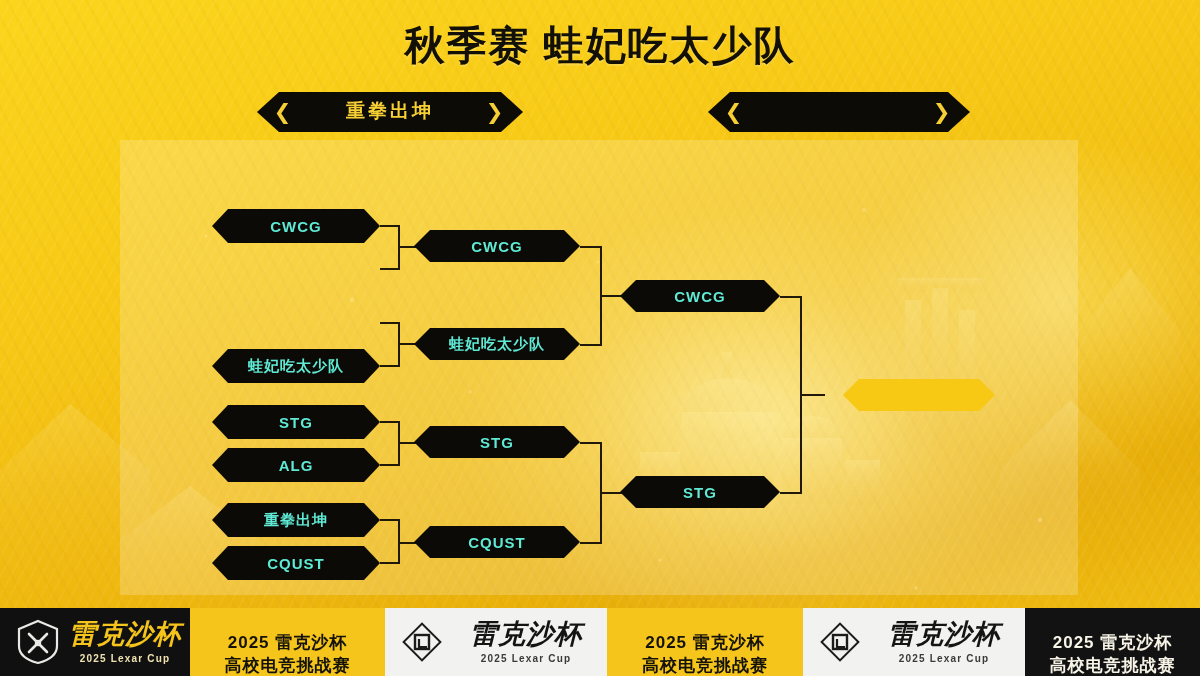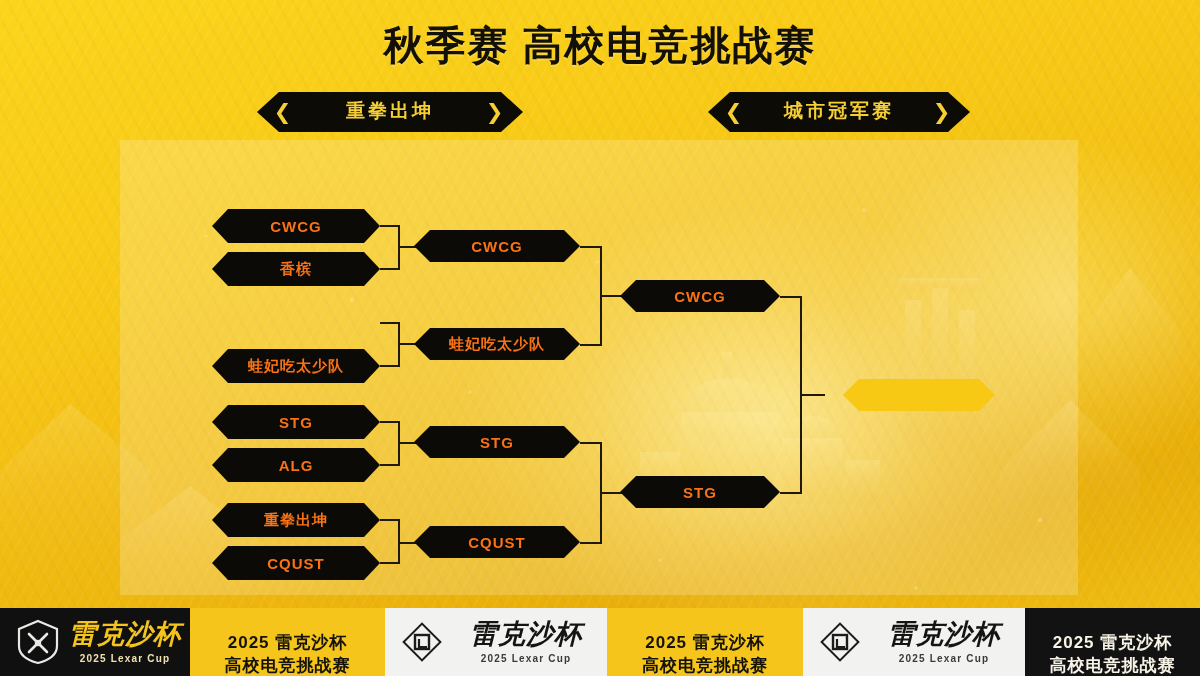"秋季赛 高校电竞挑战赛" div { text: 高校电竞挑战赛 -> 蛙妃吃太少队 }
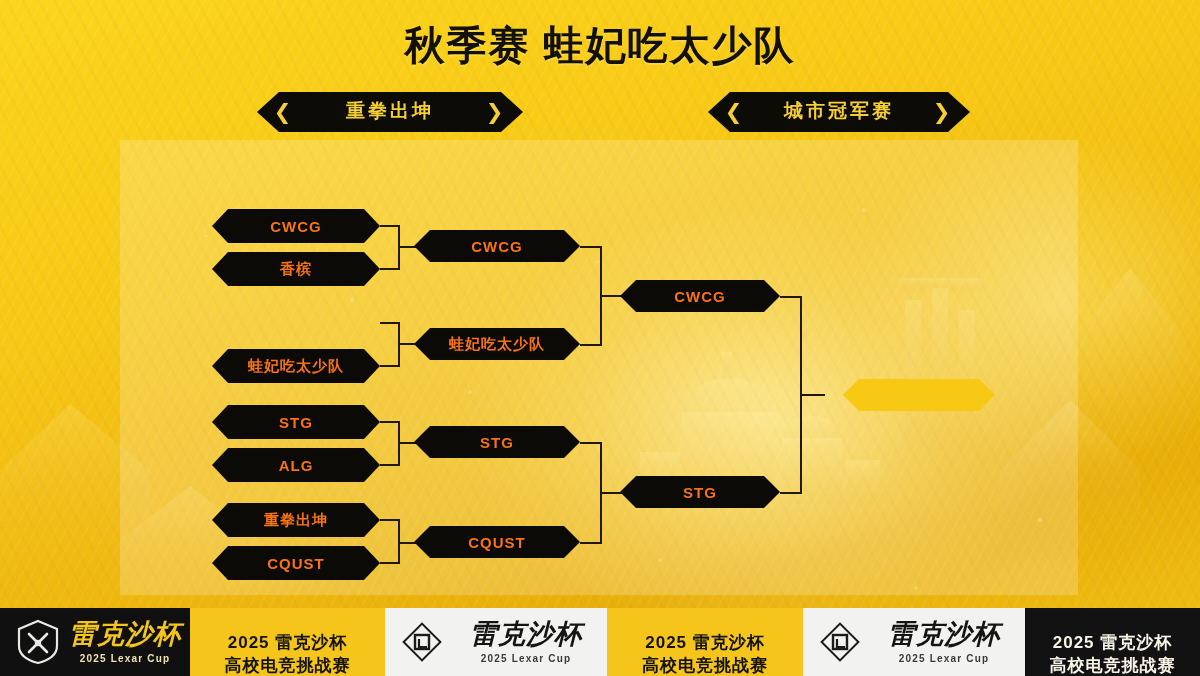"城市冠军赛" span.btext { html: <span>城市冠军赛</span> -> none }
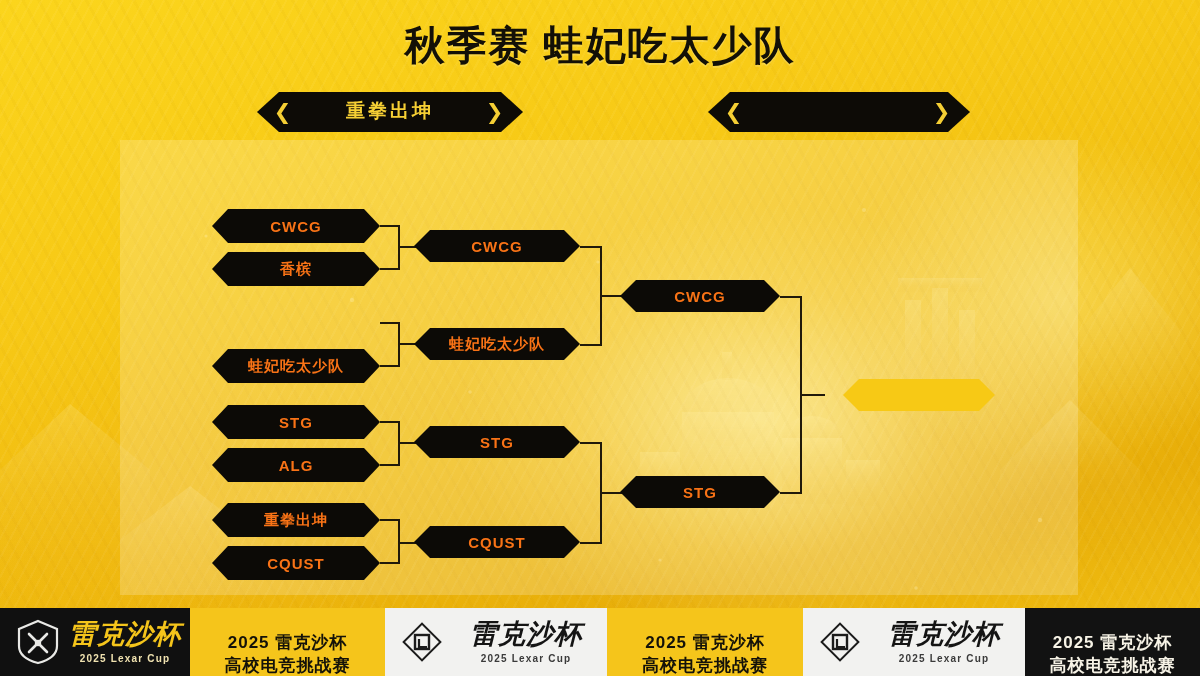"CWCG" .node { color: #f97316 -> #5eead4 }
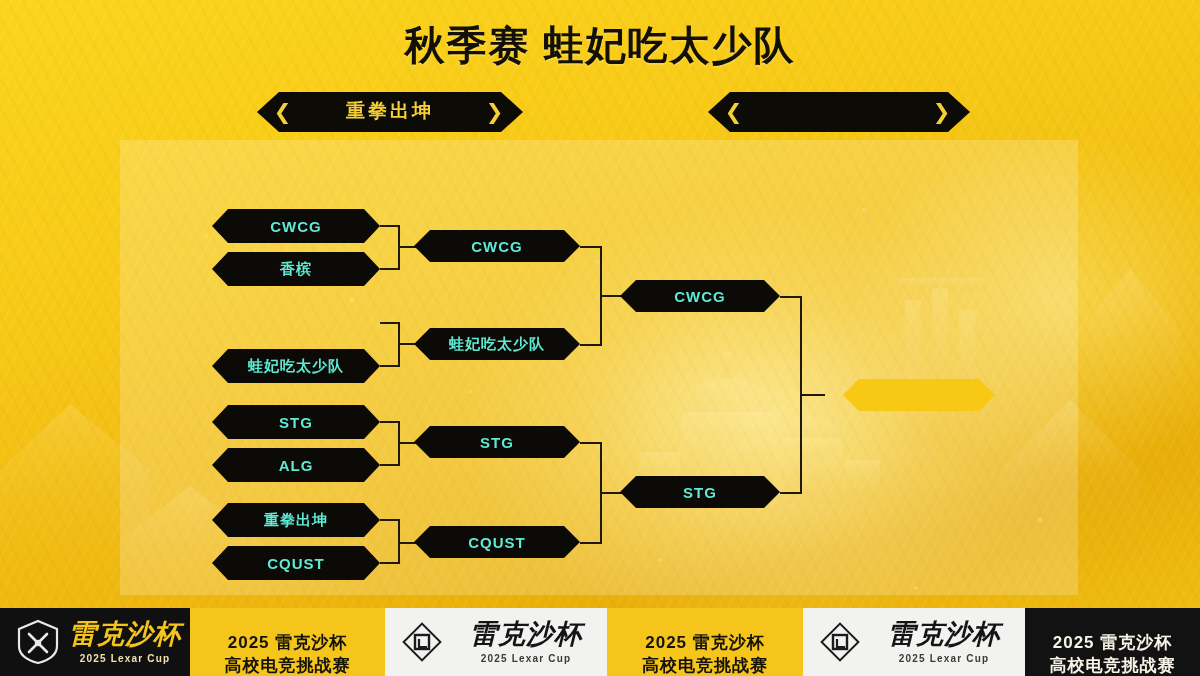"香槟" div.node { html: <div>香槟</div> -> none }
